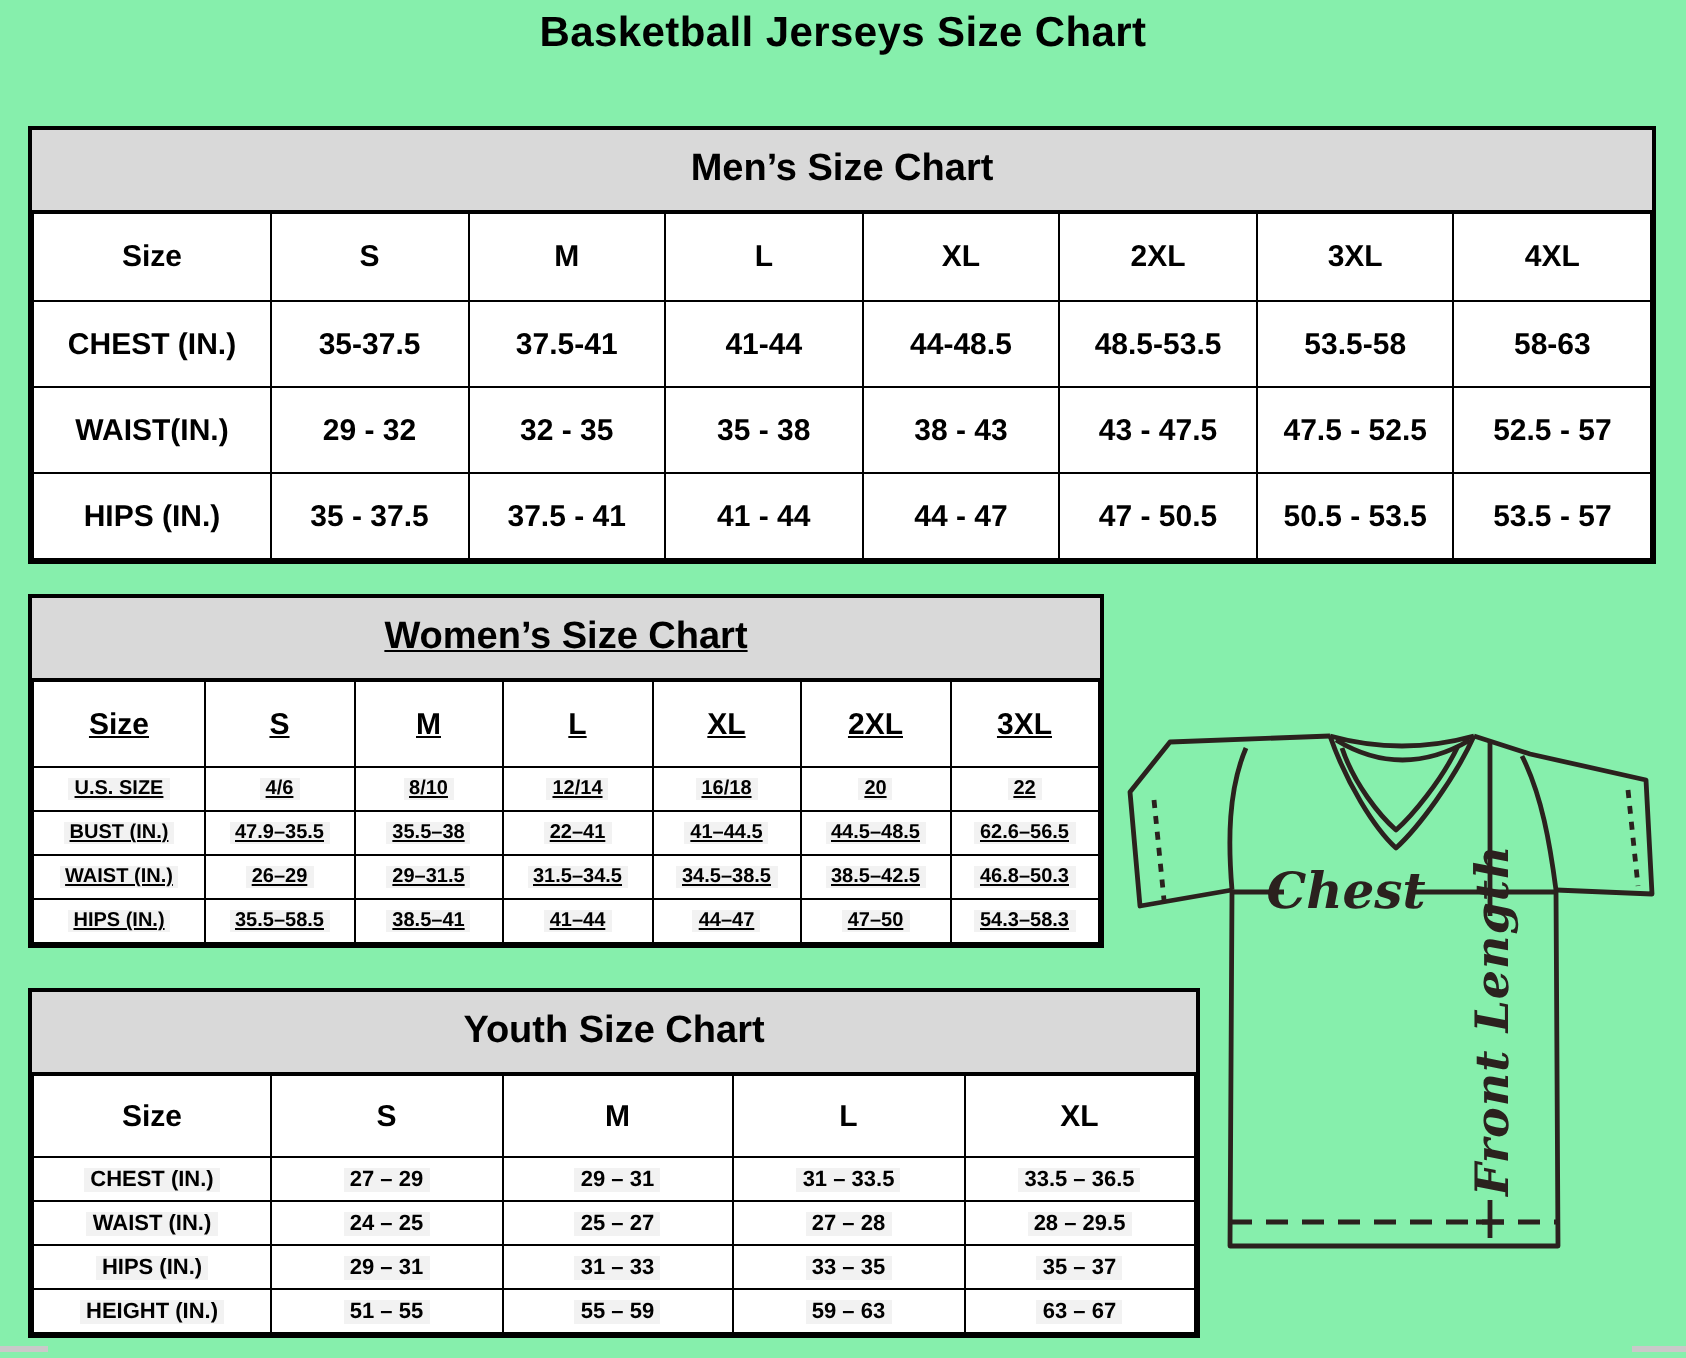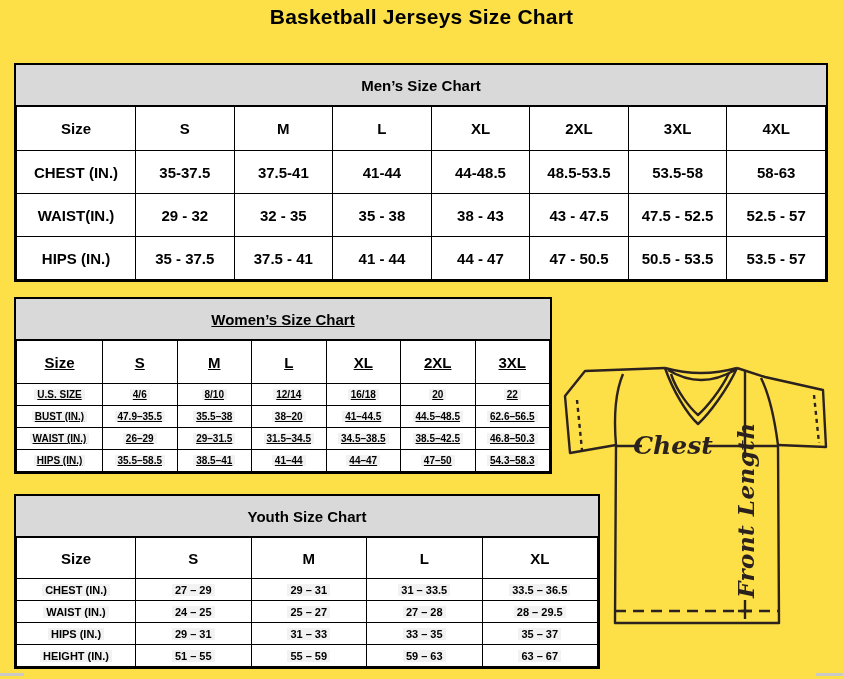"Basketball Jerseys Size Chart" .canvas { background: #fde047 -> #86efac }
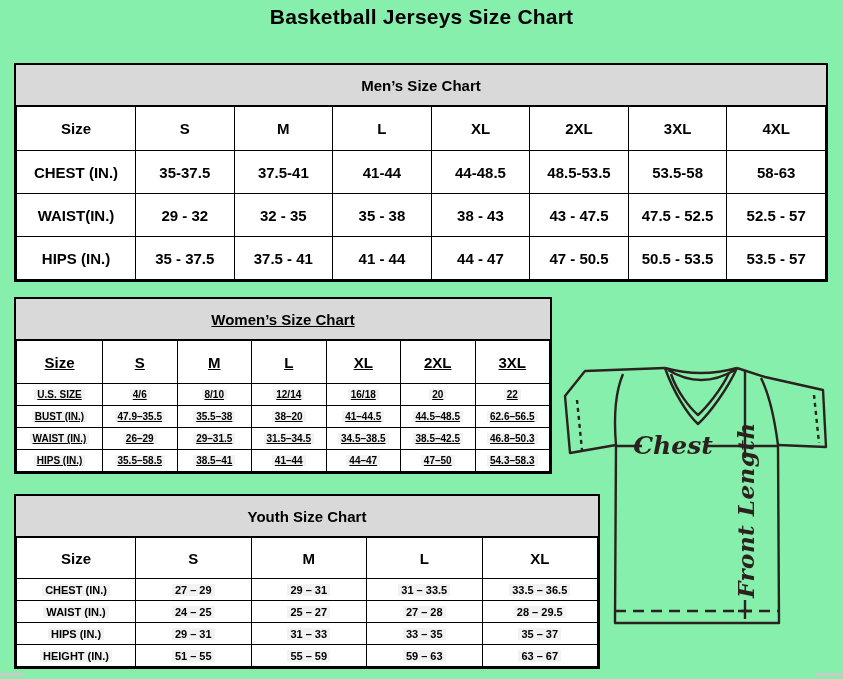"Men’s Size Chart" .table-title { font-size: 15px -> 19px }
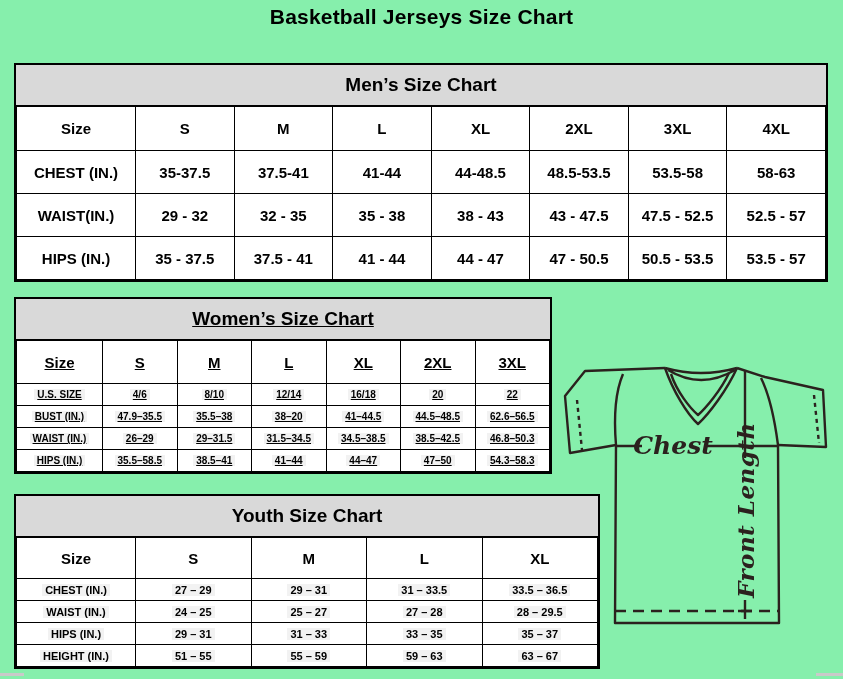"38–20" span.hl { text: 38–20 -> 22–41 }
